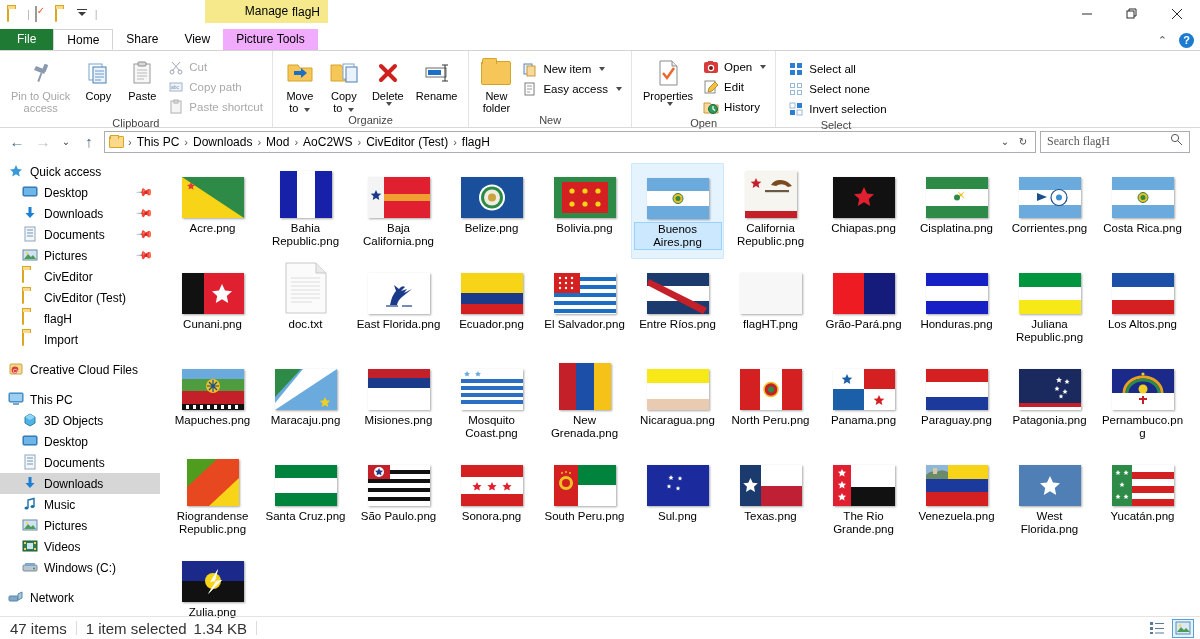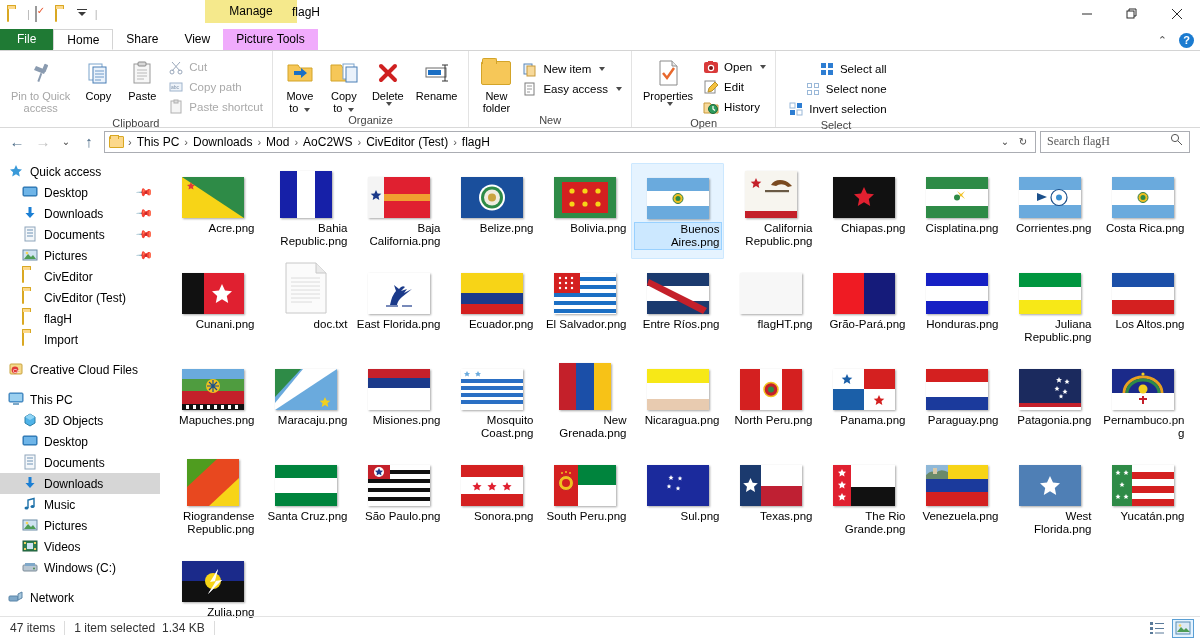"Manage" .ctx-tab-wrap { width: 92px -> 123px }
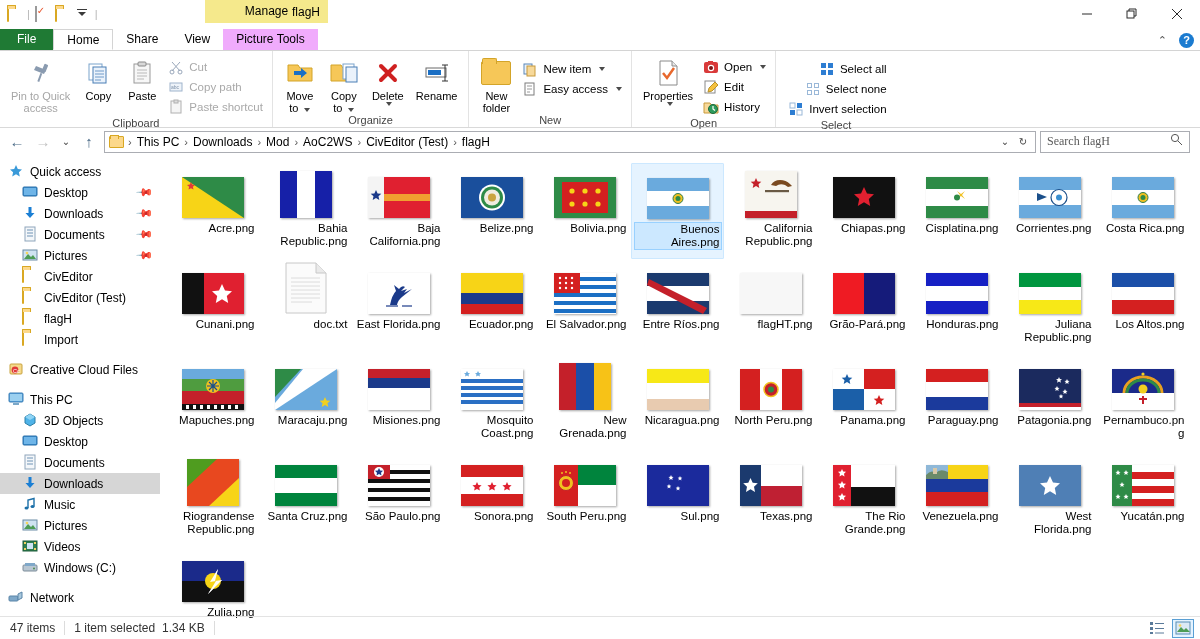"Select all" div.smallcol { align-items: flex-end -> none }
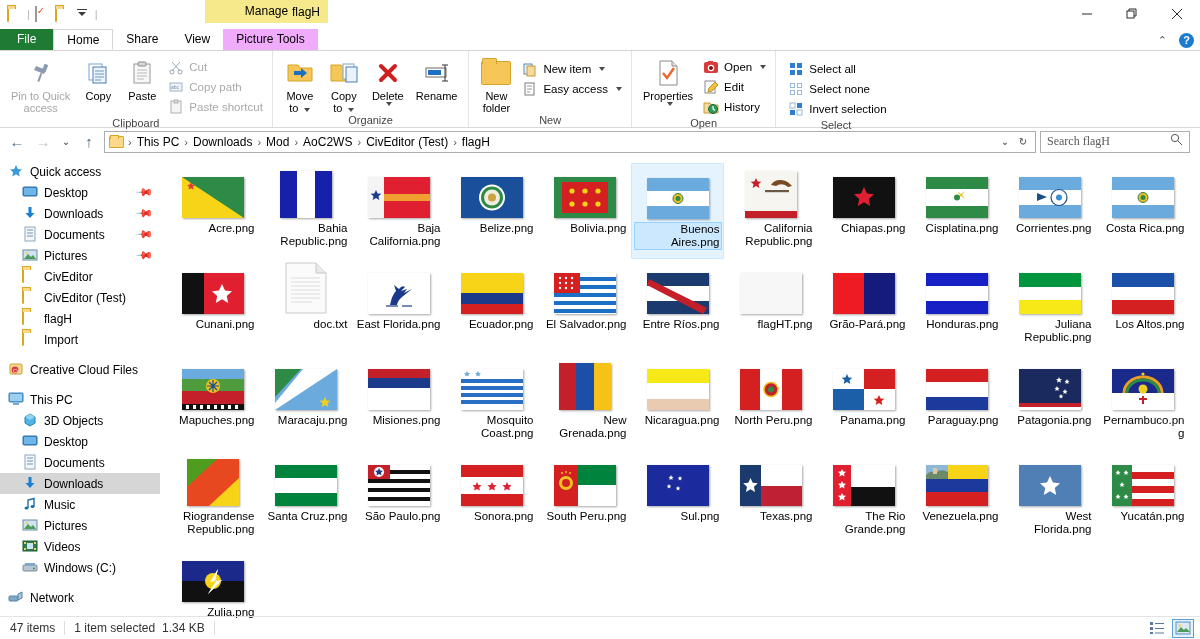"Acre.png" .cell .label { text-align: right -> center }
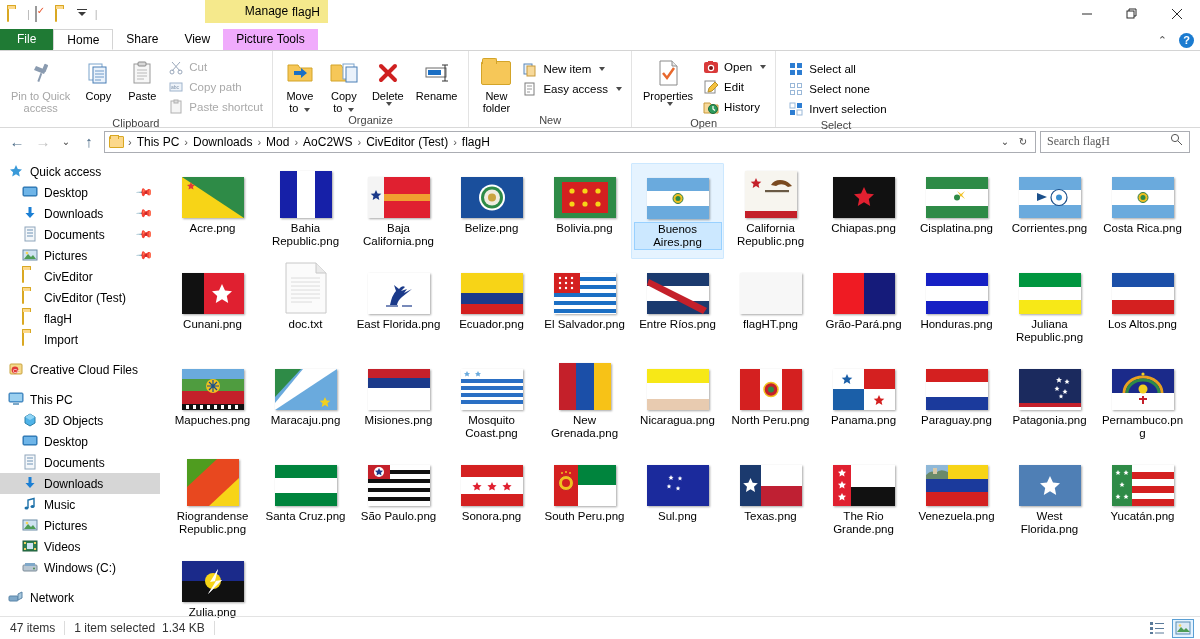"47 items" .statusbar { font-size: 12px -> 15px }
